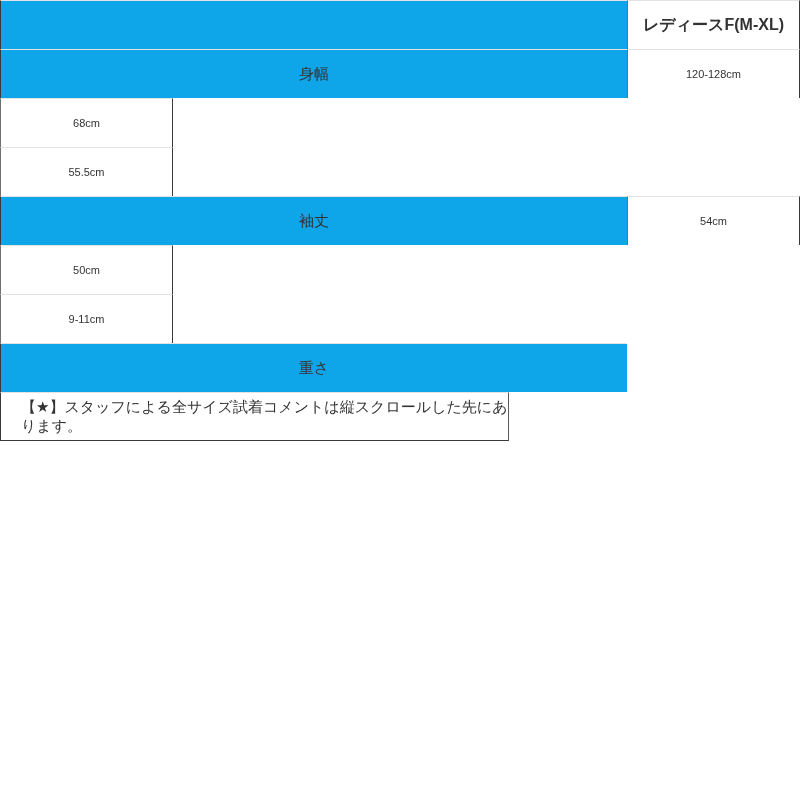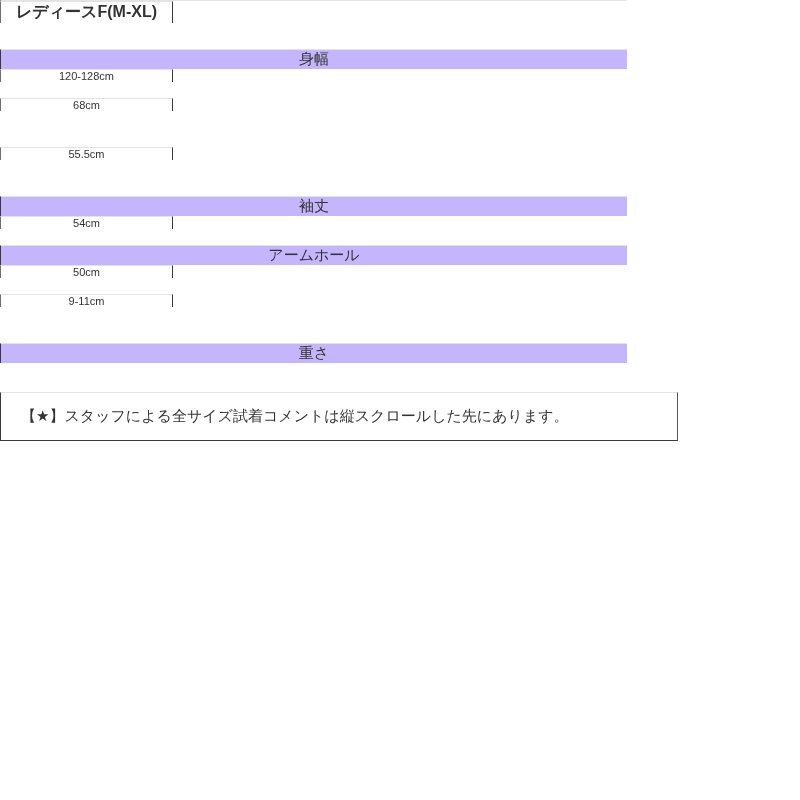"レディースF(M-XL)" .row { flex-direction: column -> none }
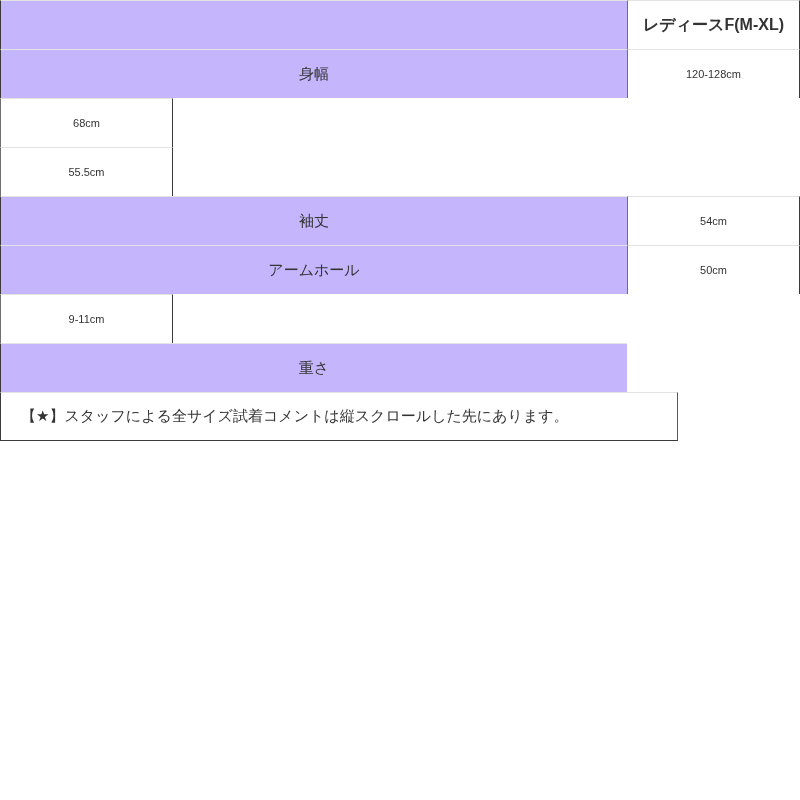"身幅" .label-cell { background: #c4b5fd -> #0ea5e9 }
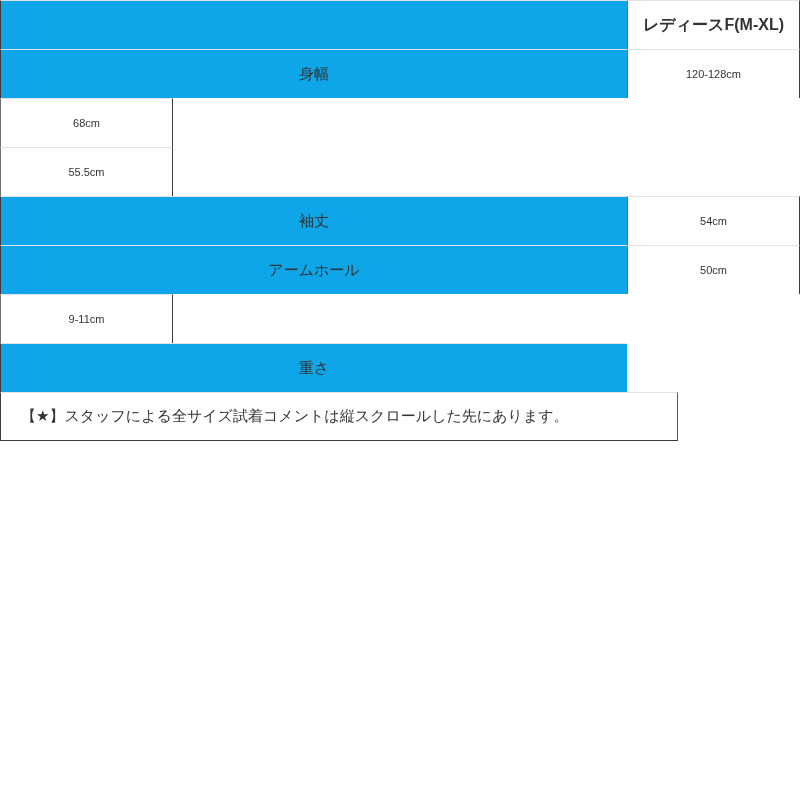"アームホール" div.label-cell { html: <div>アームホール</div> -> none }
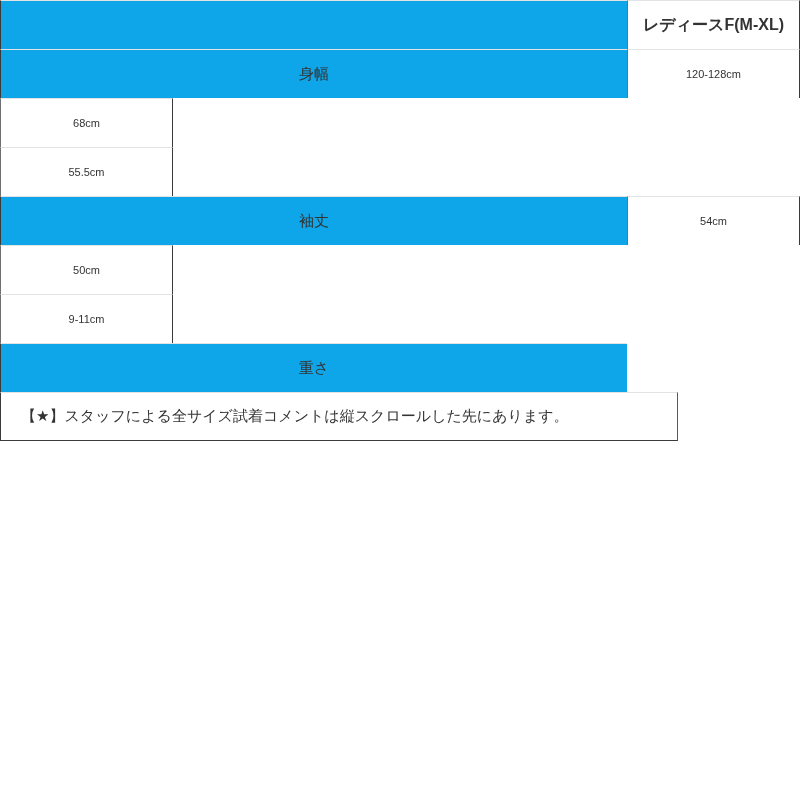"【★】スタッフによる全サイズ試着コメントは縦スクロールした先にあります。" .note-row { width: 678px -> 509px }
